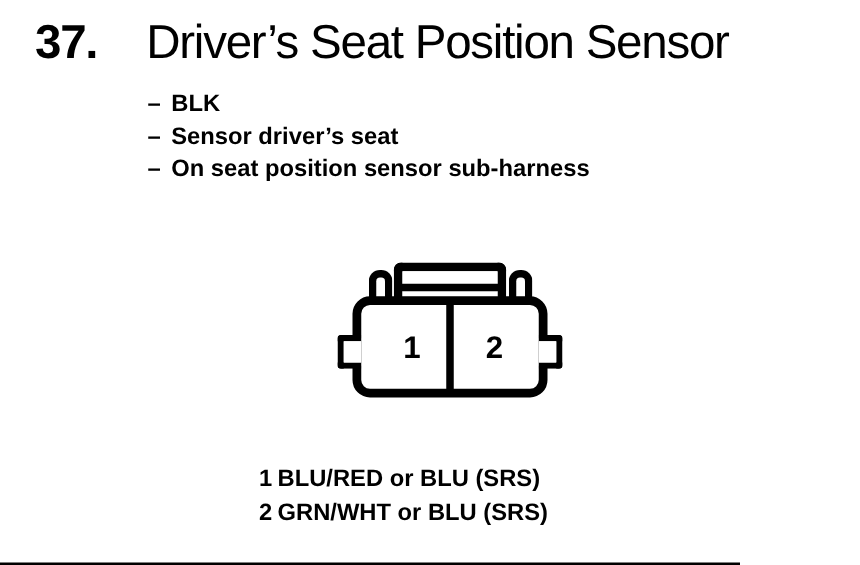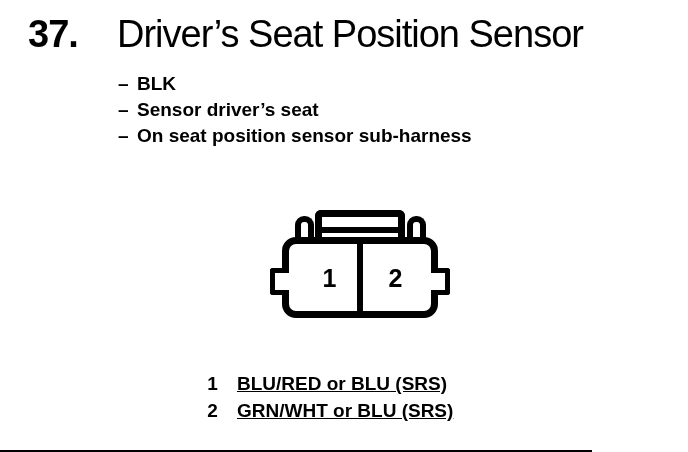"BLU/RED or BLU (SRS)" .legend-wire { margin-left: 18px -> 3px; text-decoration: underline -> none }
